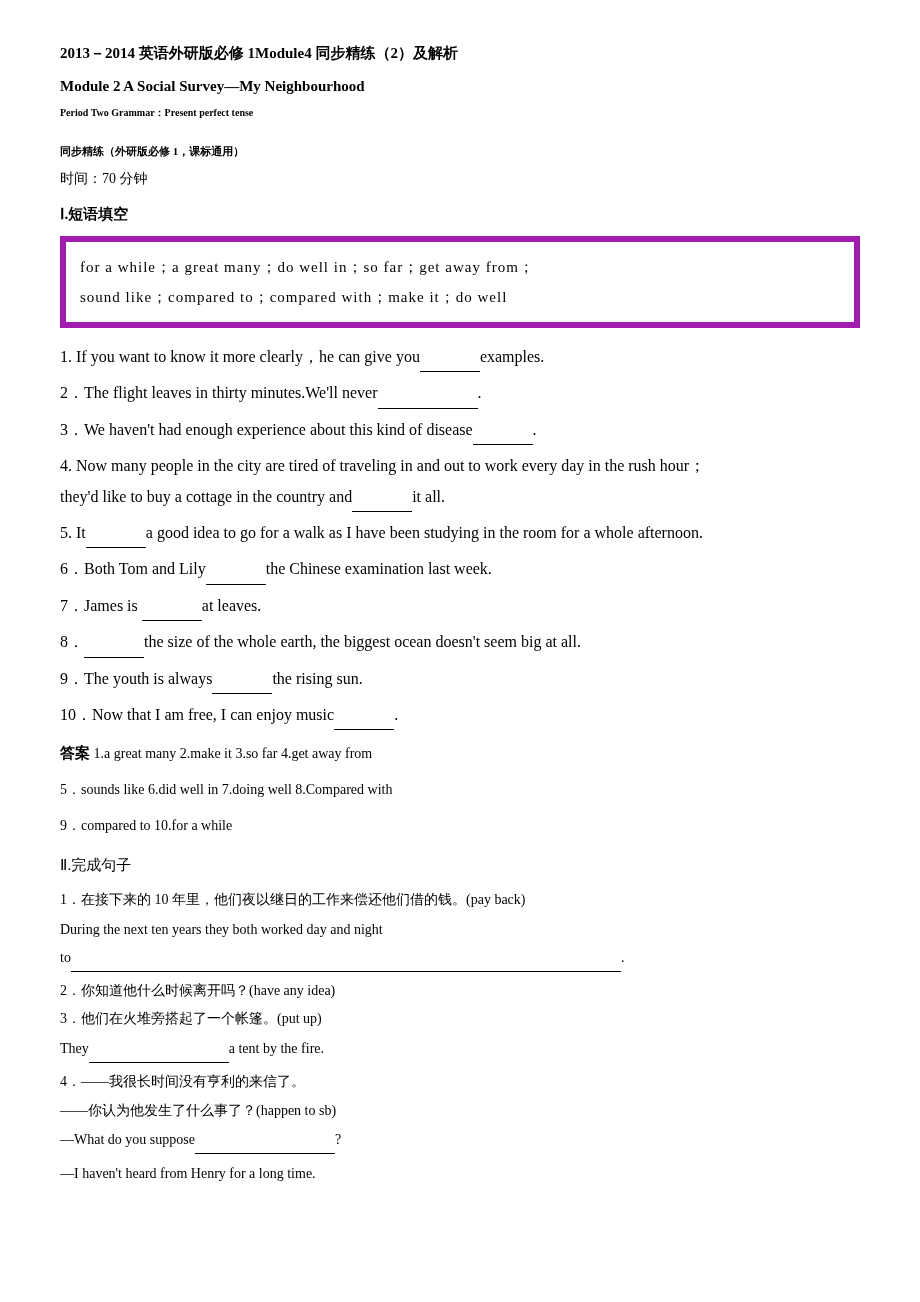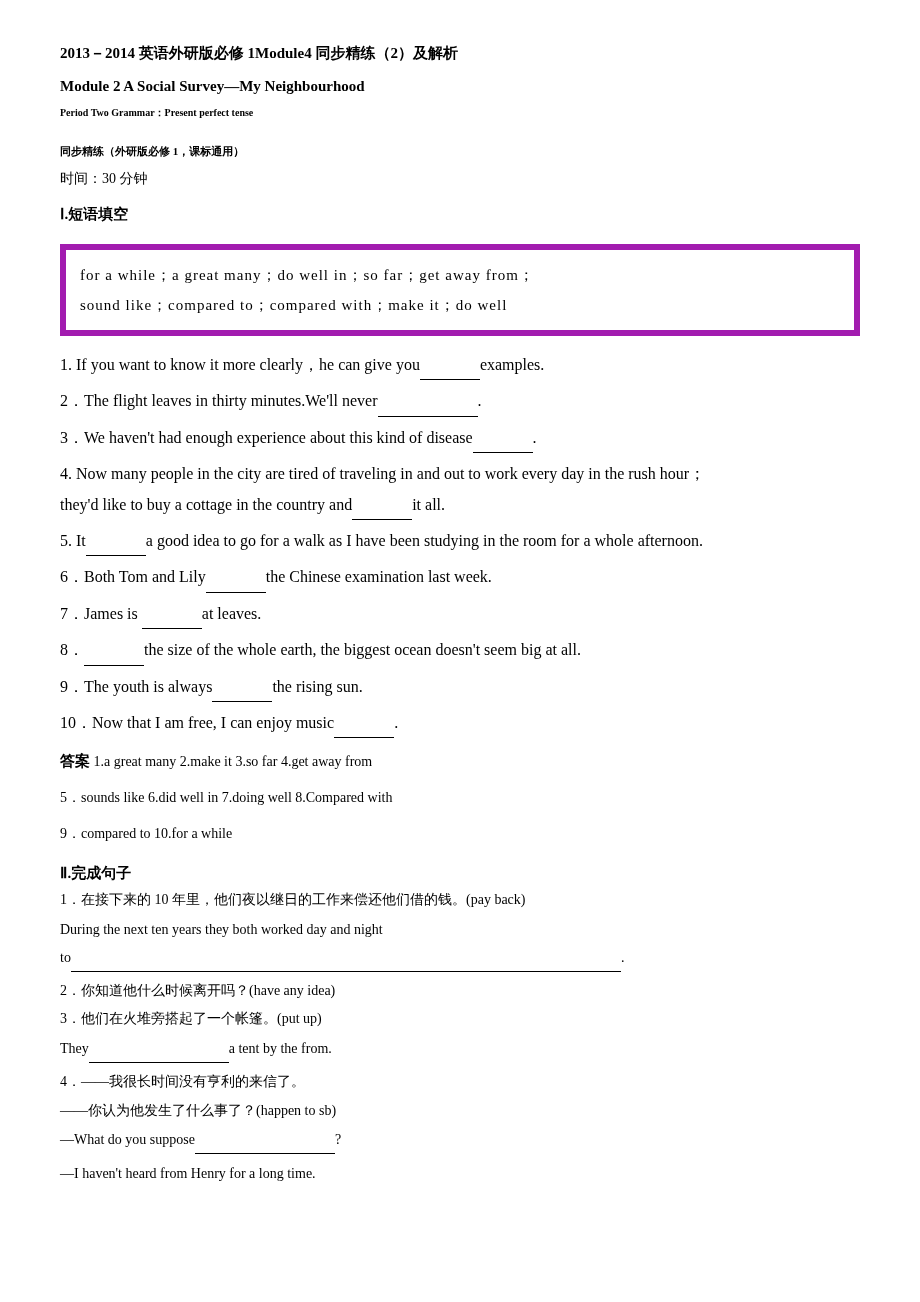"时间：30 分钟" div.time-line { text: 30 -> 70 }
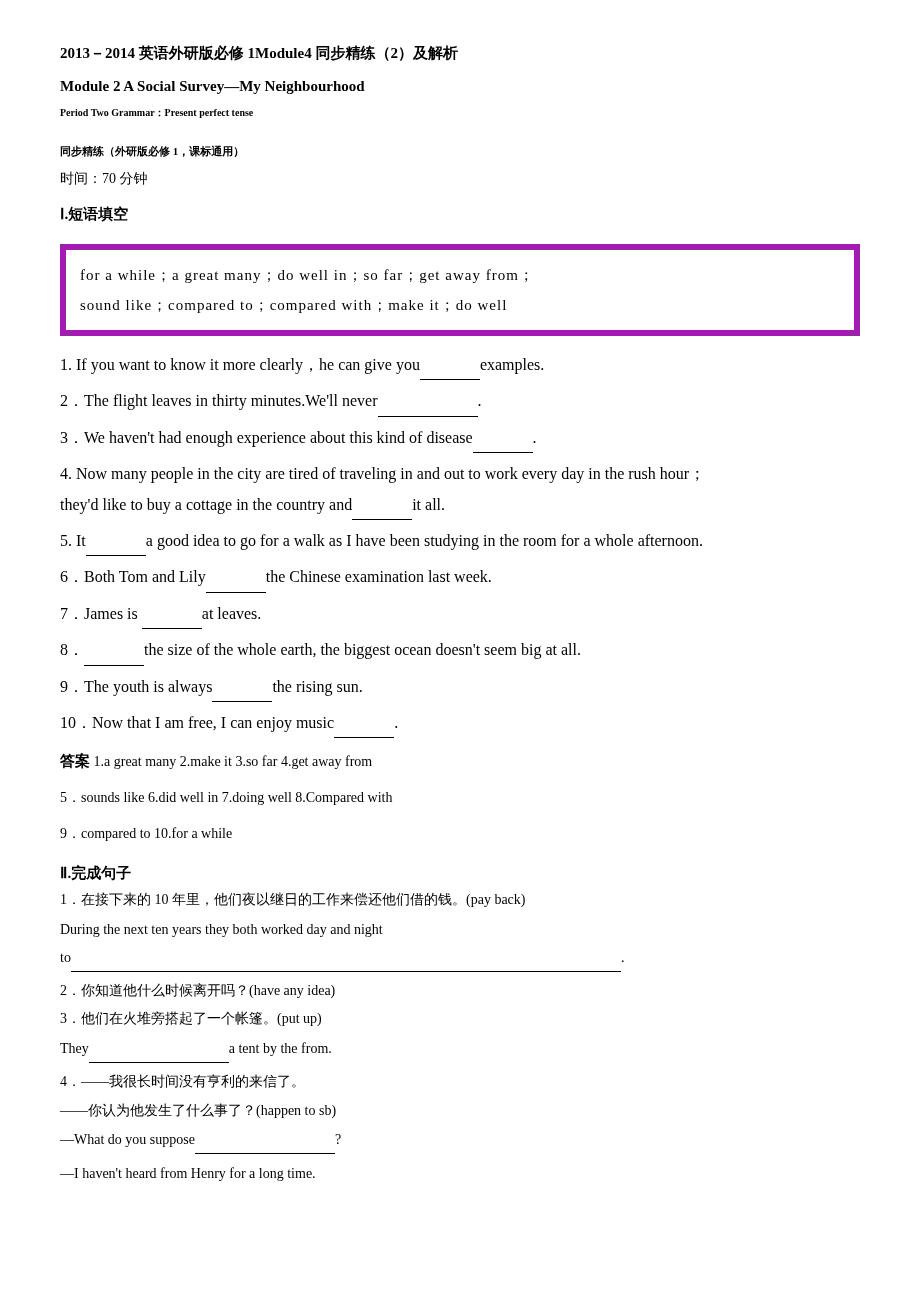"Ⅰ.短语填空" .section-header { margin-bottom: 16px -> 8px }
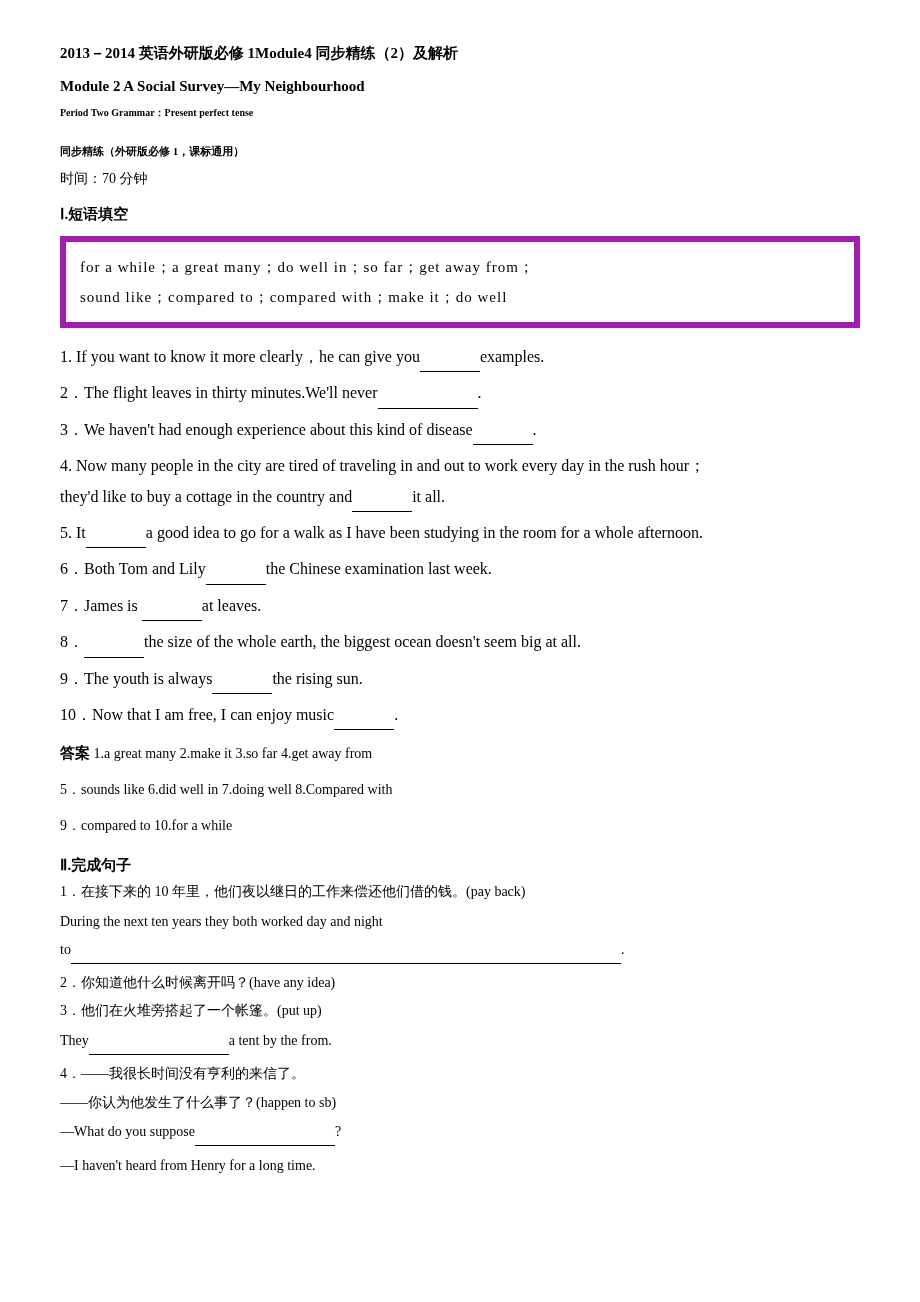"Ⅱ.完成句子" .section-header-2 { font-weight: bold -> normal; margin-bottom: none -> 8px }
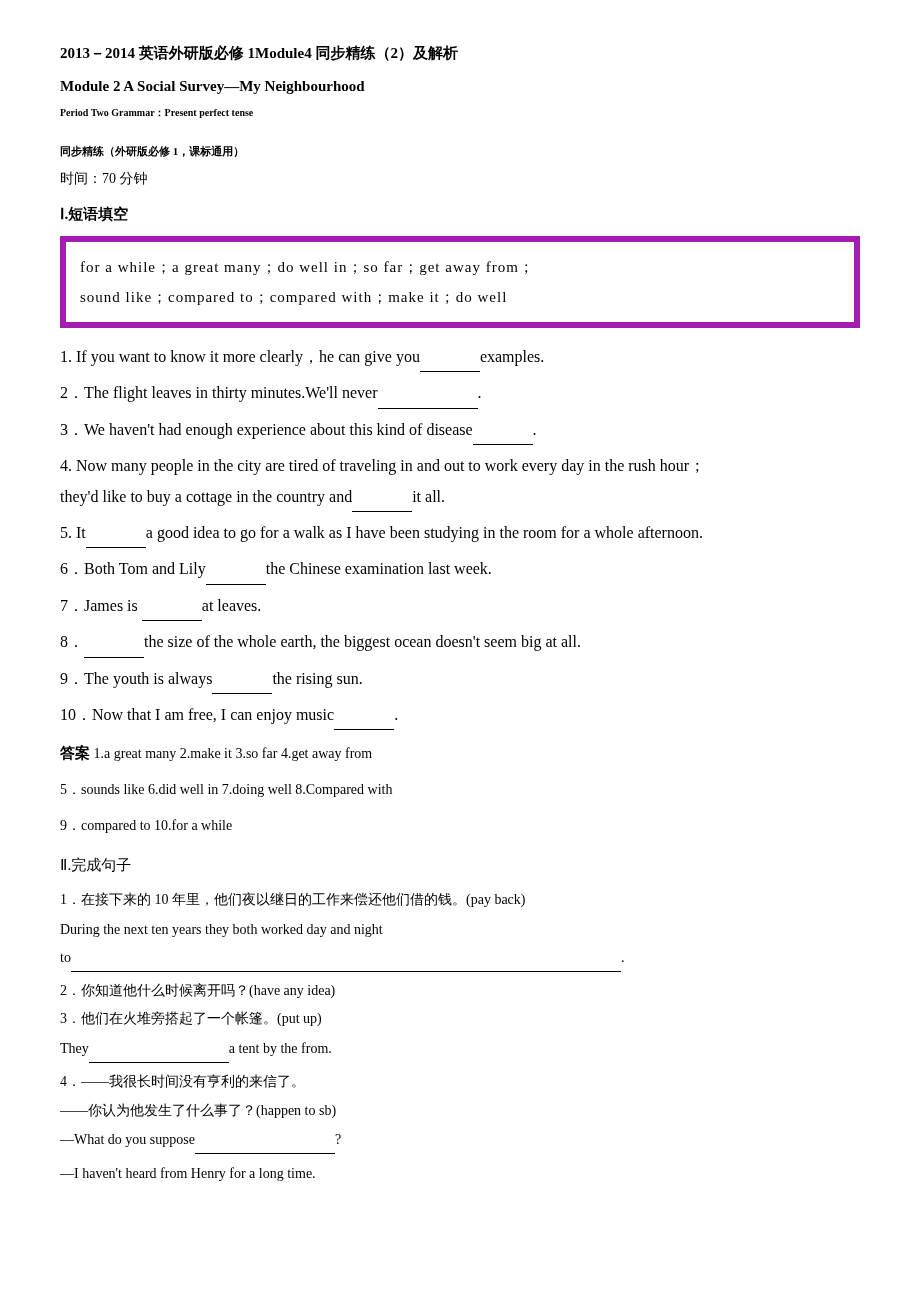"a tent by the from." span { text: from -> fire }
